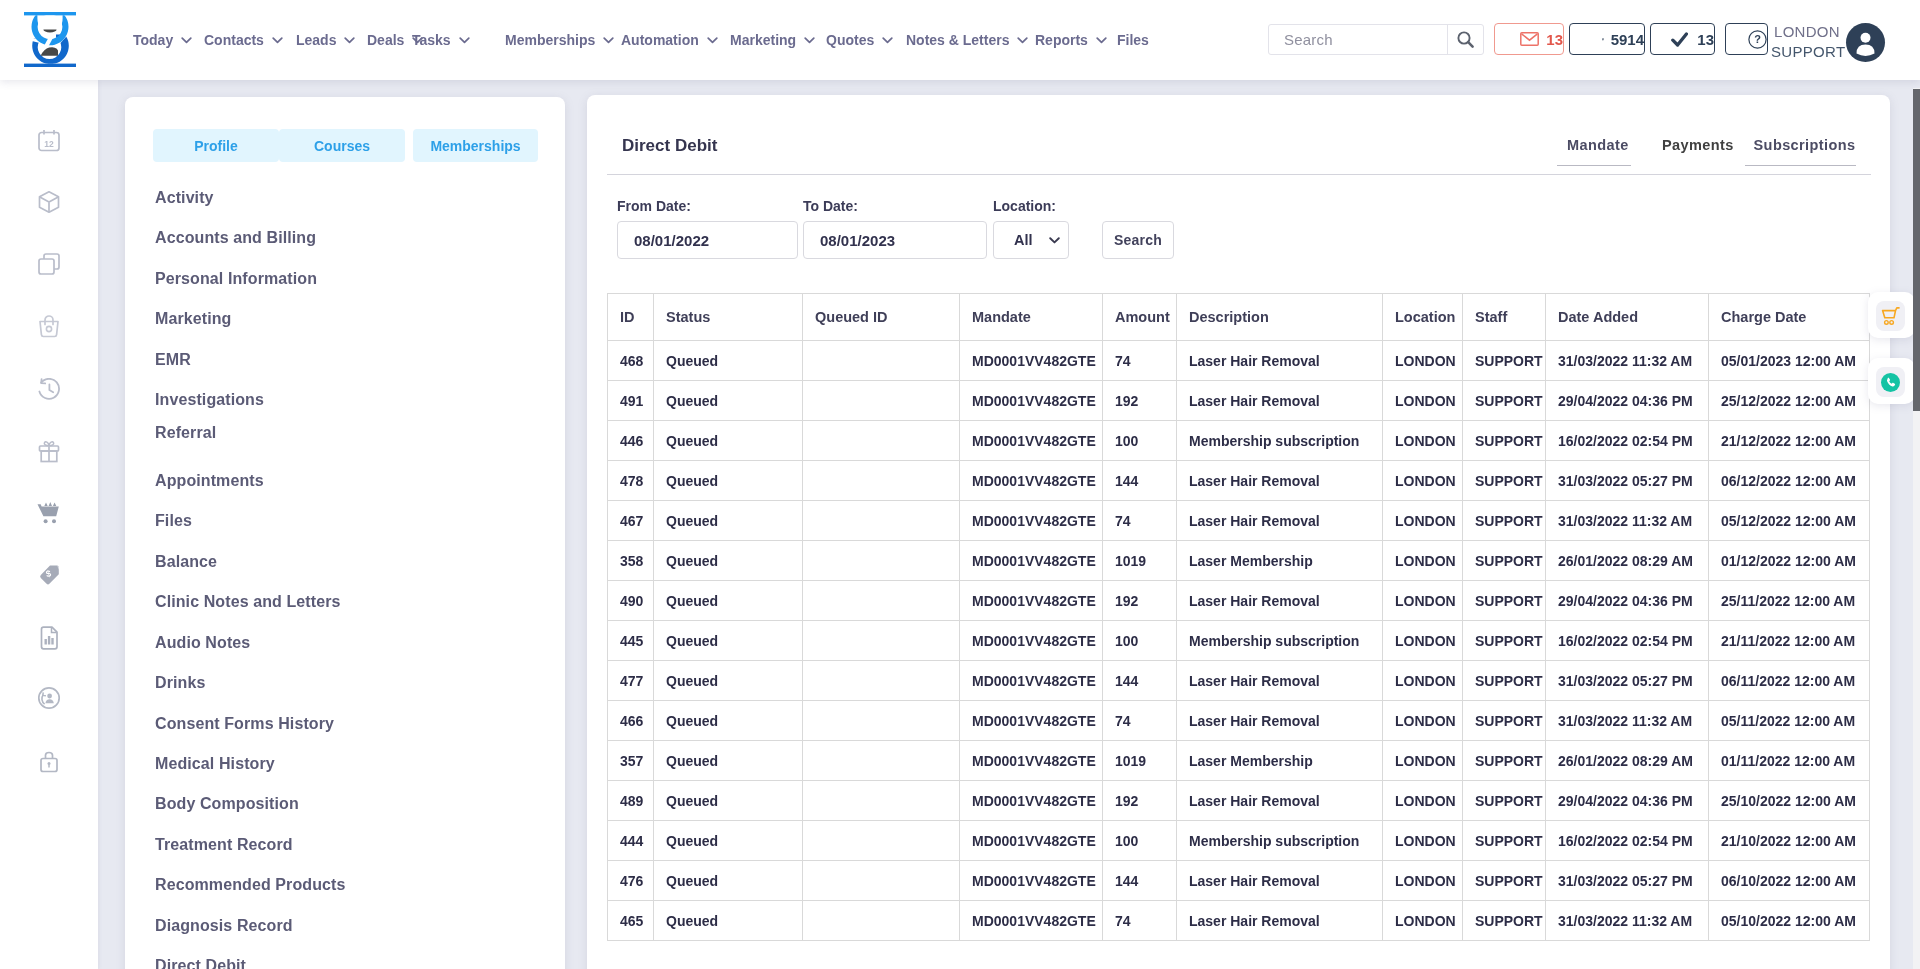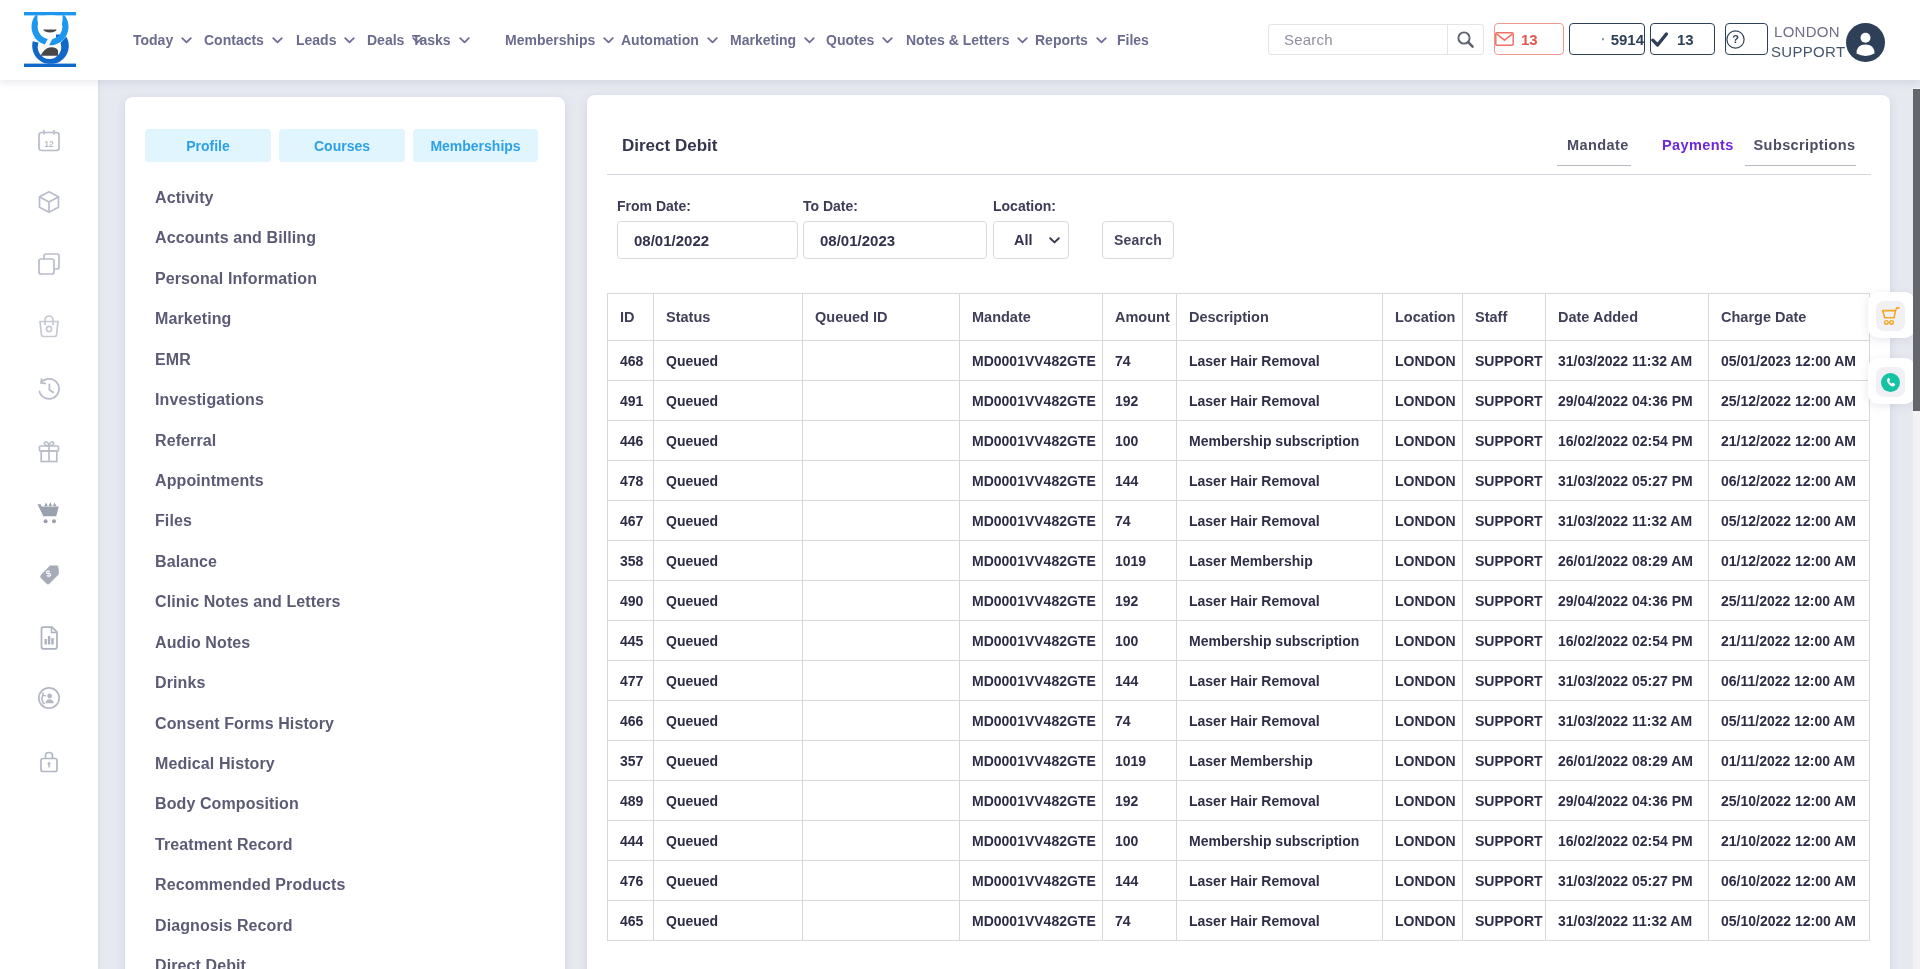"13" .tb-btn { justify-content: flex-start -> flex-end }
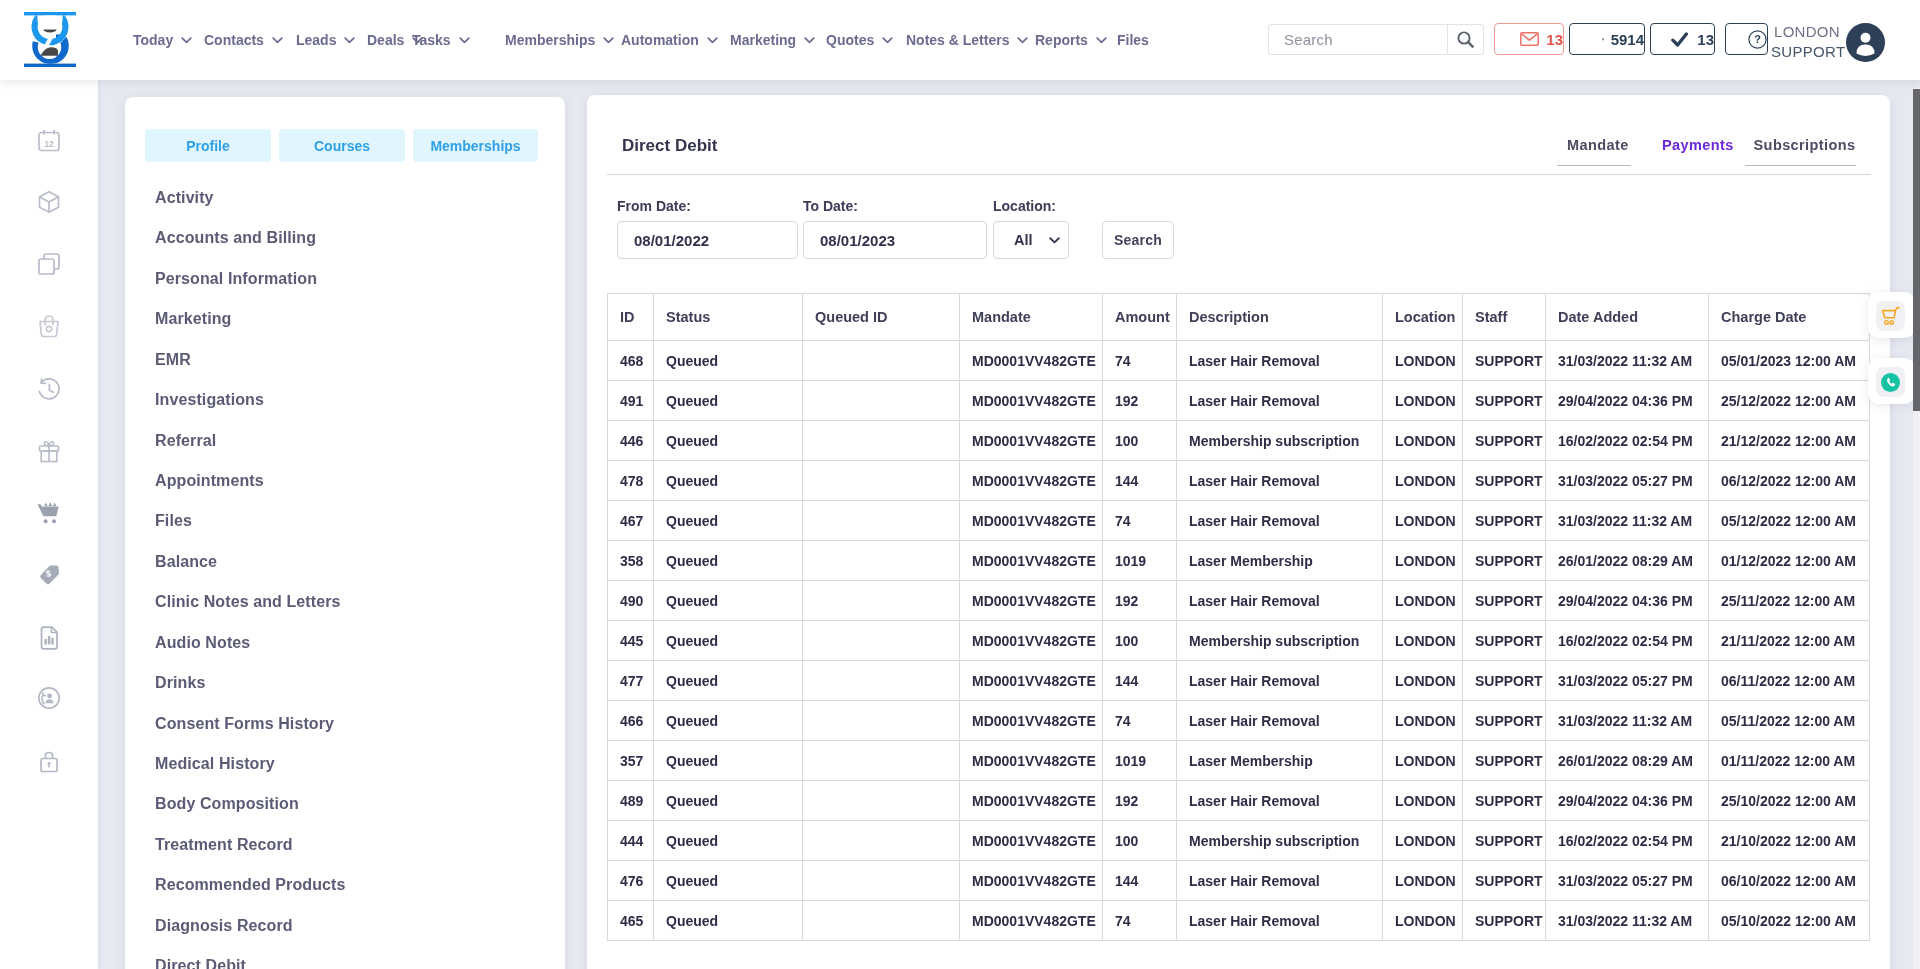"Profile" div.ptab { left: 20px -> 28px }
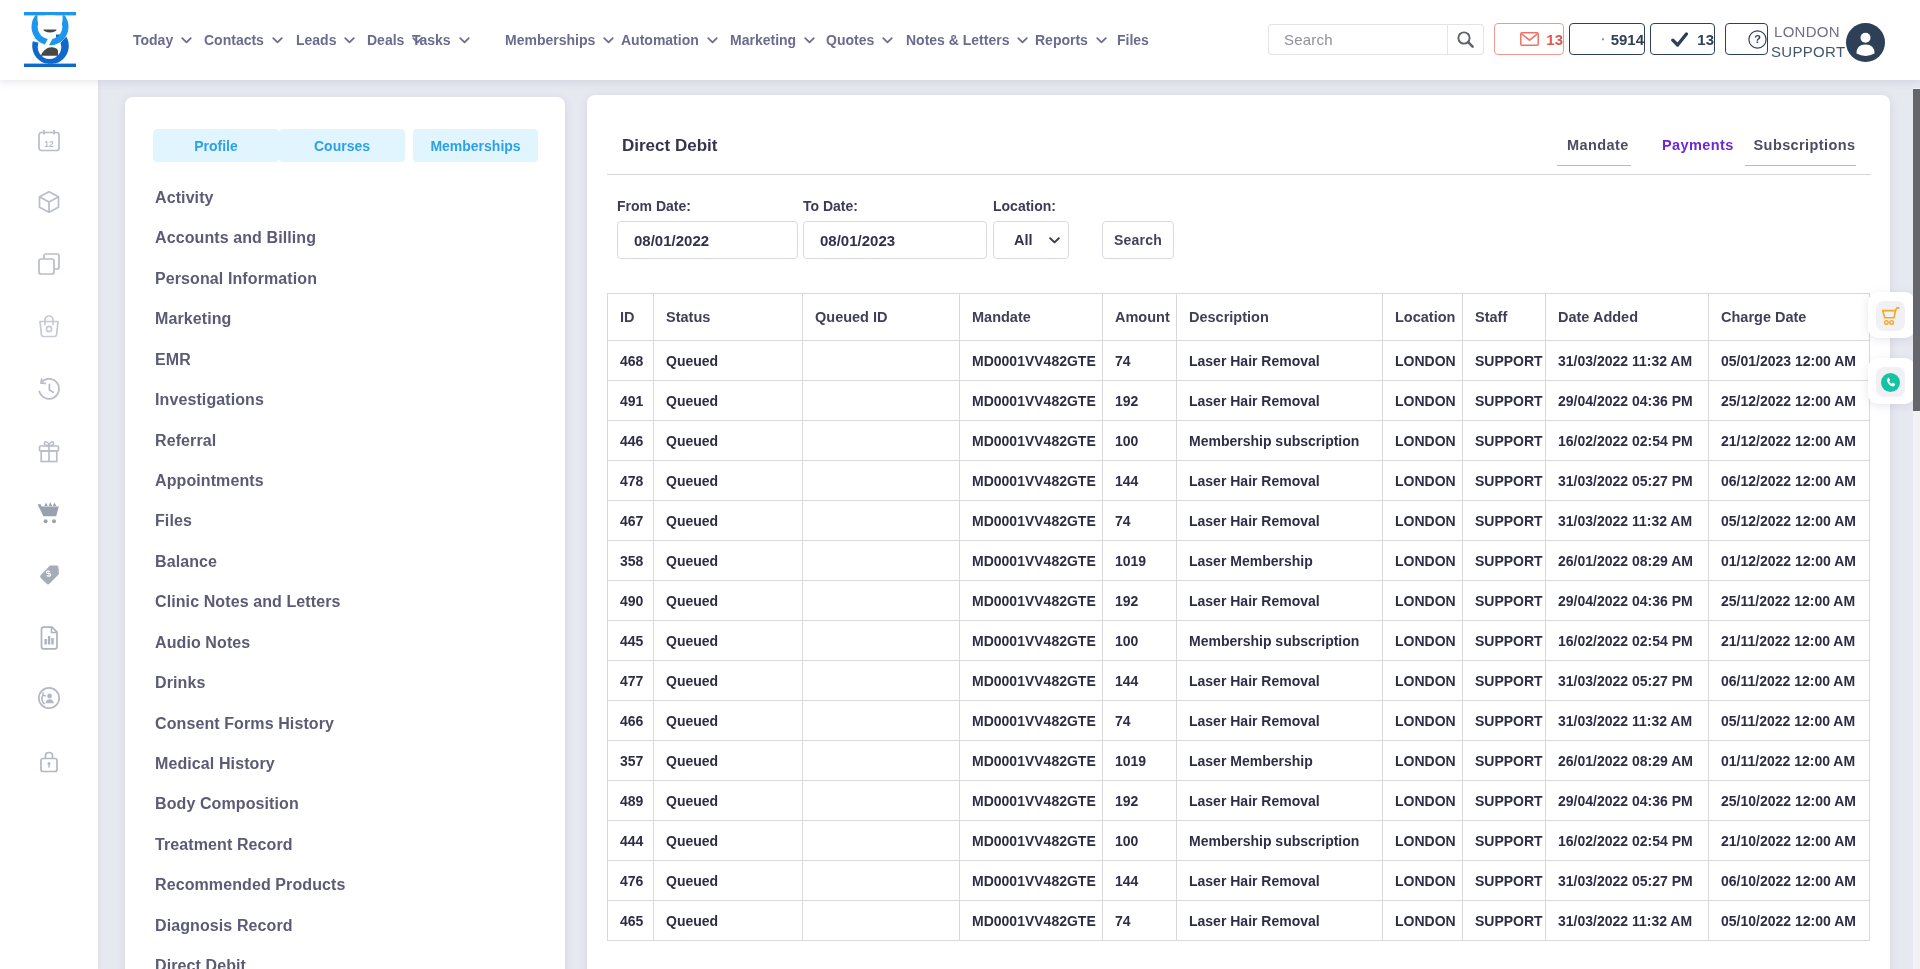"Payments" div.rtab { color: #6d28d9 -> #404040 }
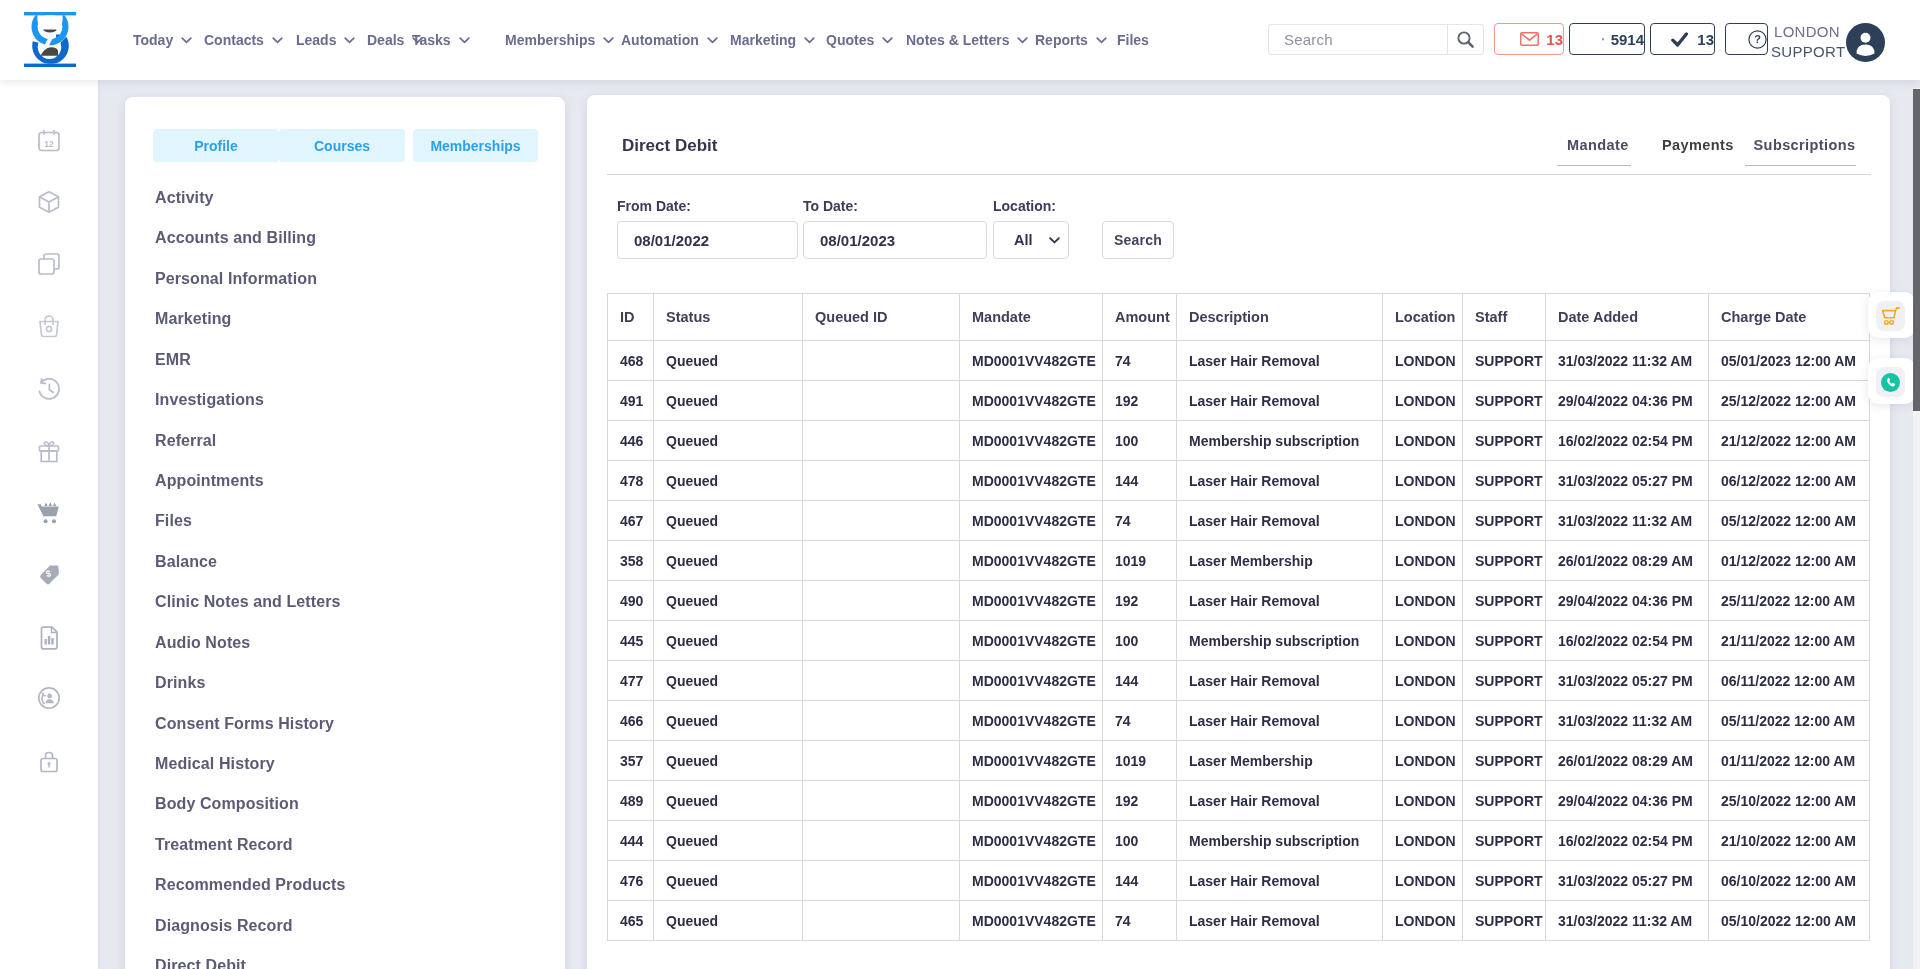"Referral" div.menu-item { top: 335px -> 327px }
